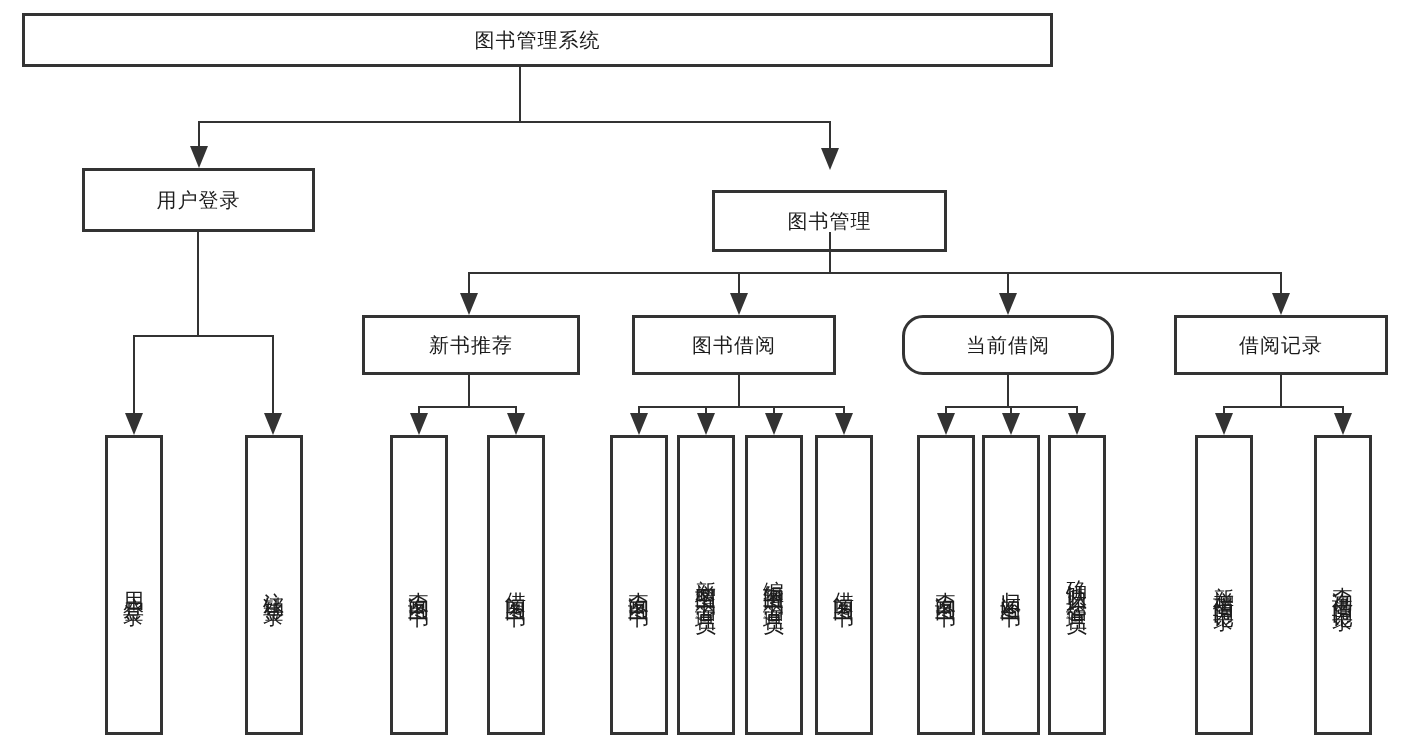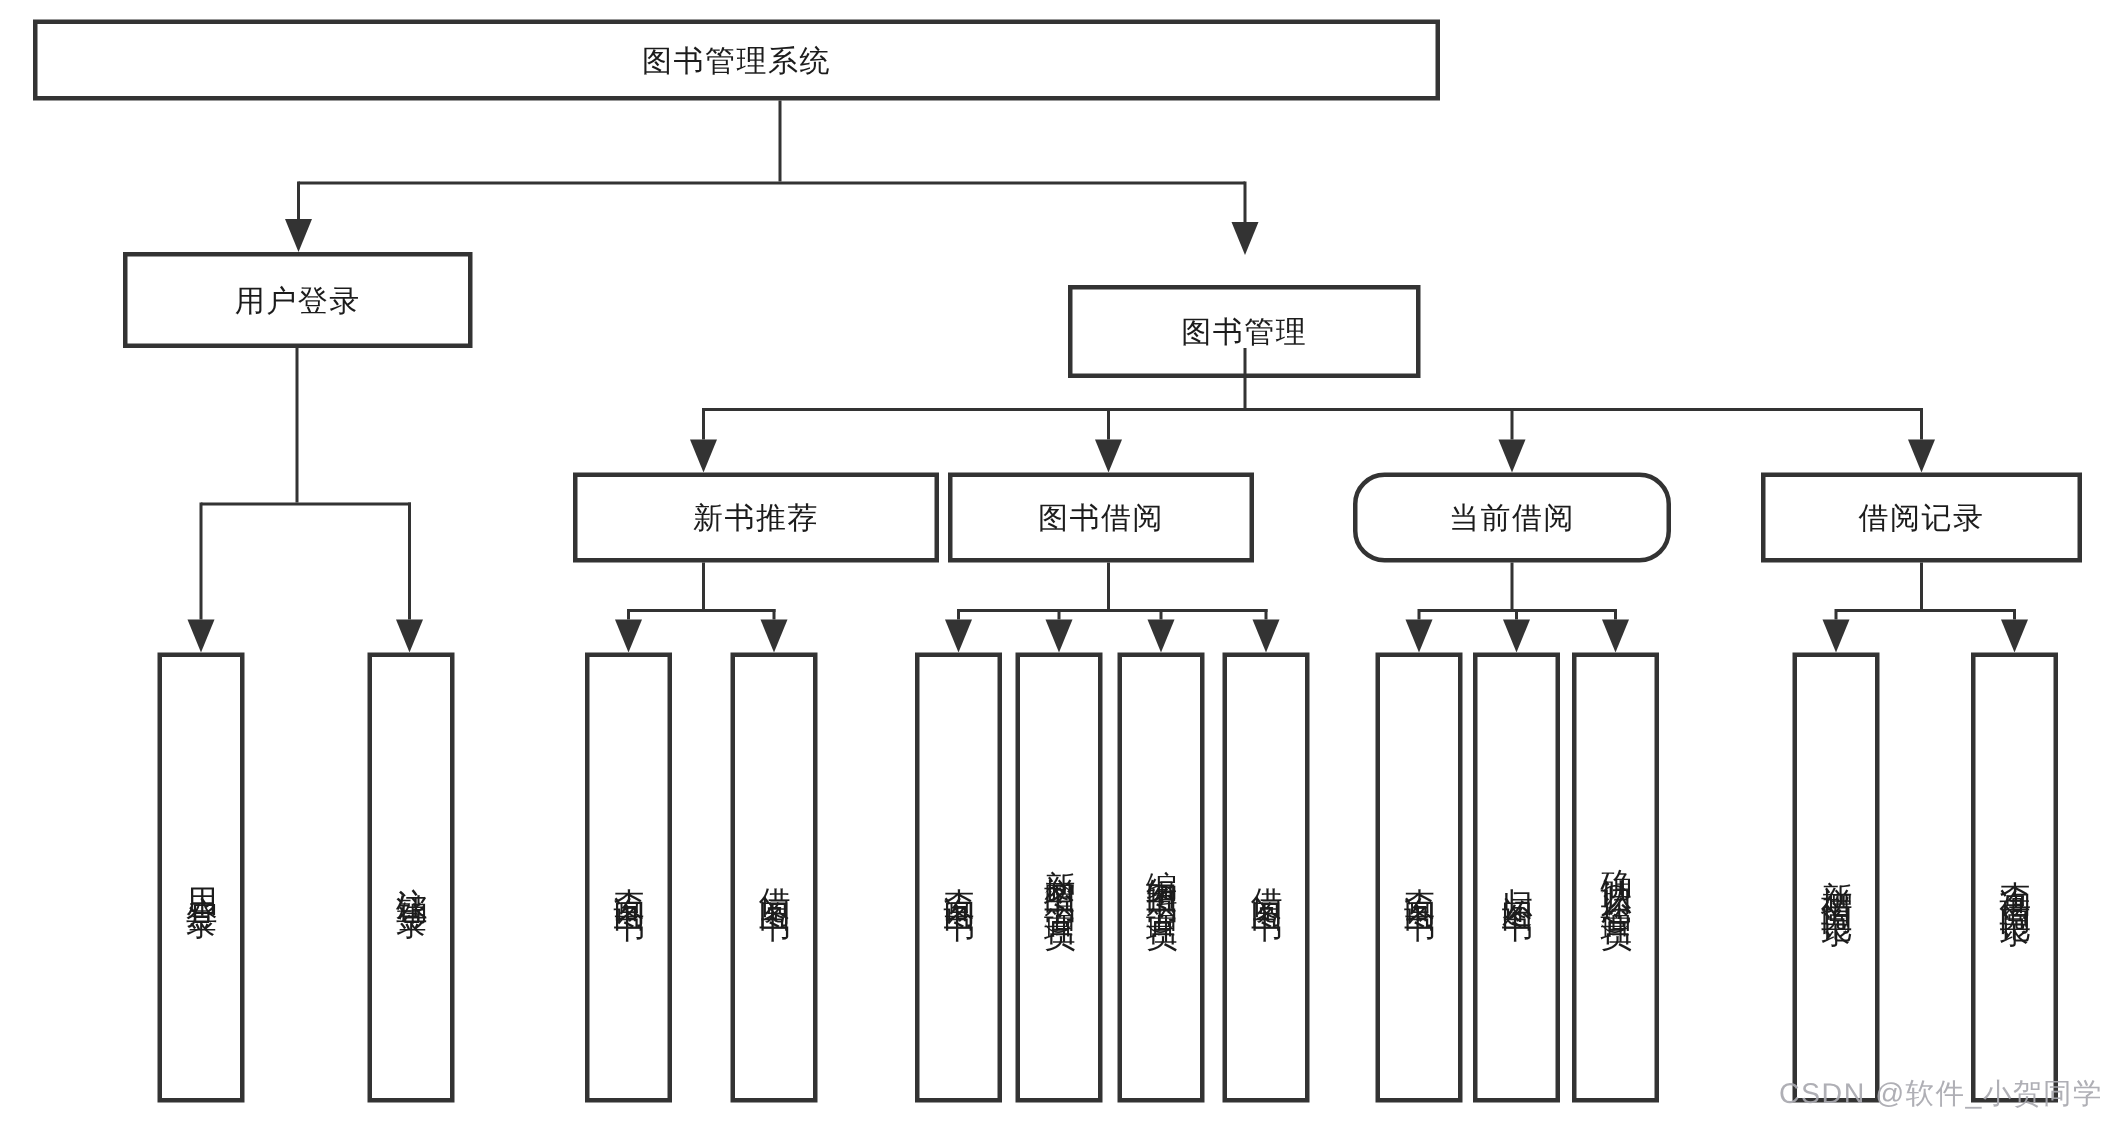"图书管理系统" div.box { width: 938px -> 1031px }
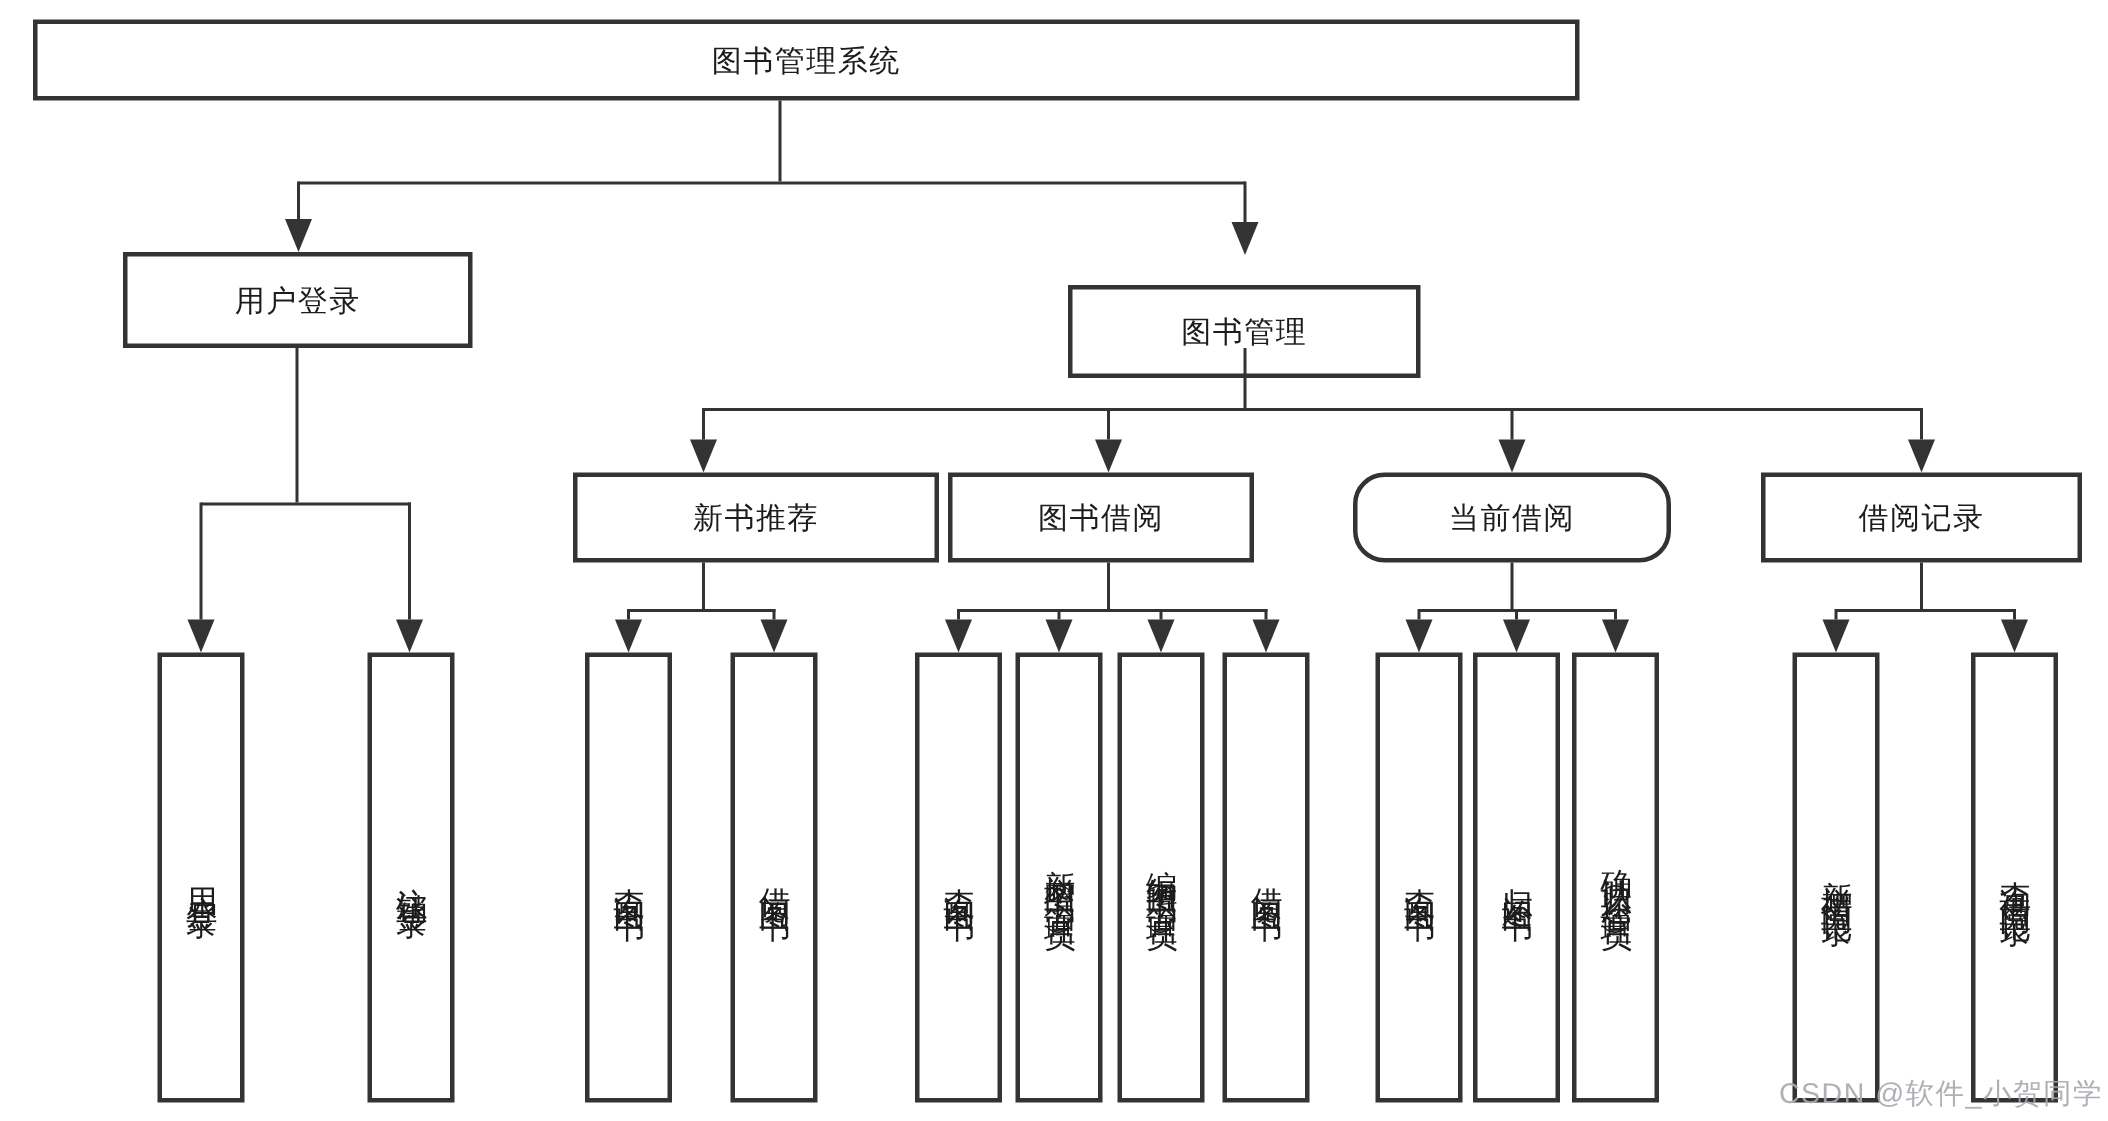"新书推荐" div.box { margin-left: 20px -> none; width: 244px -> 218px }
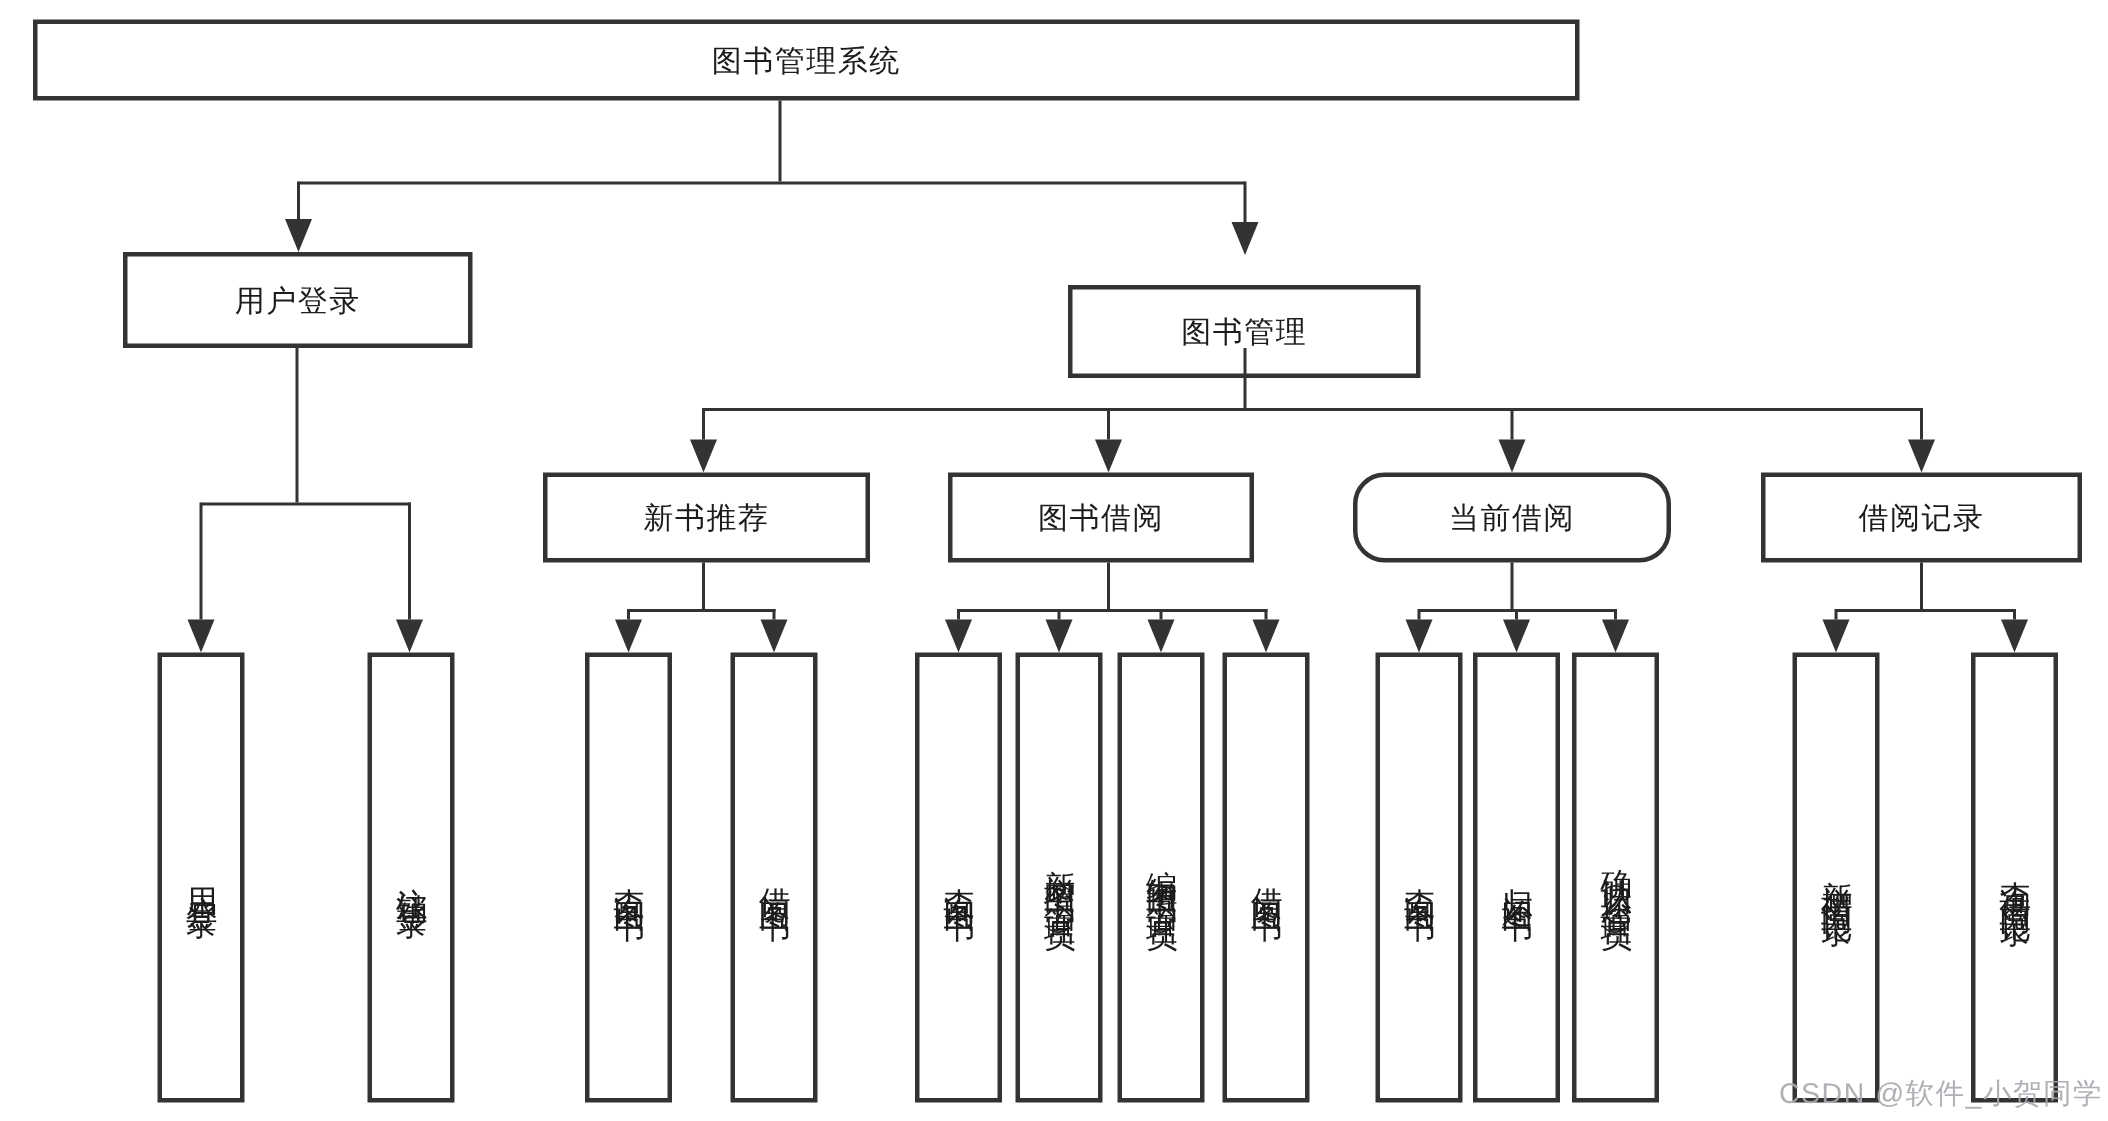"CSDN @软件_小贺同学" div.watermark { html: <div> <span>CSDN @软件_小贺同学</span> </div> -> none }
